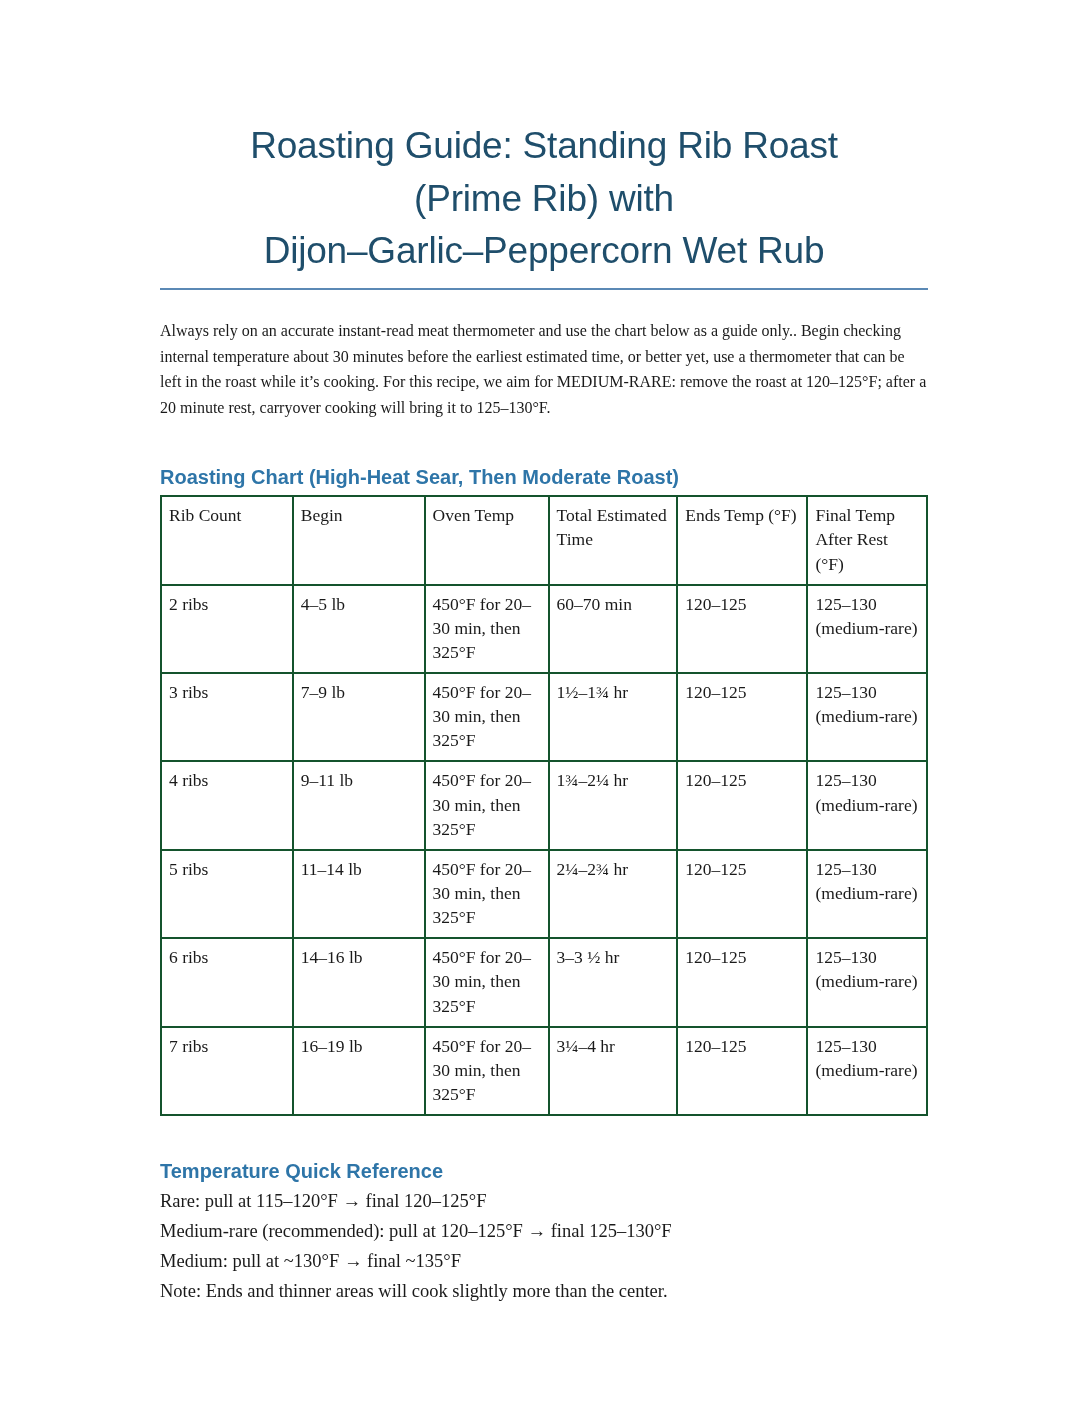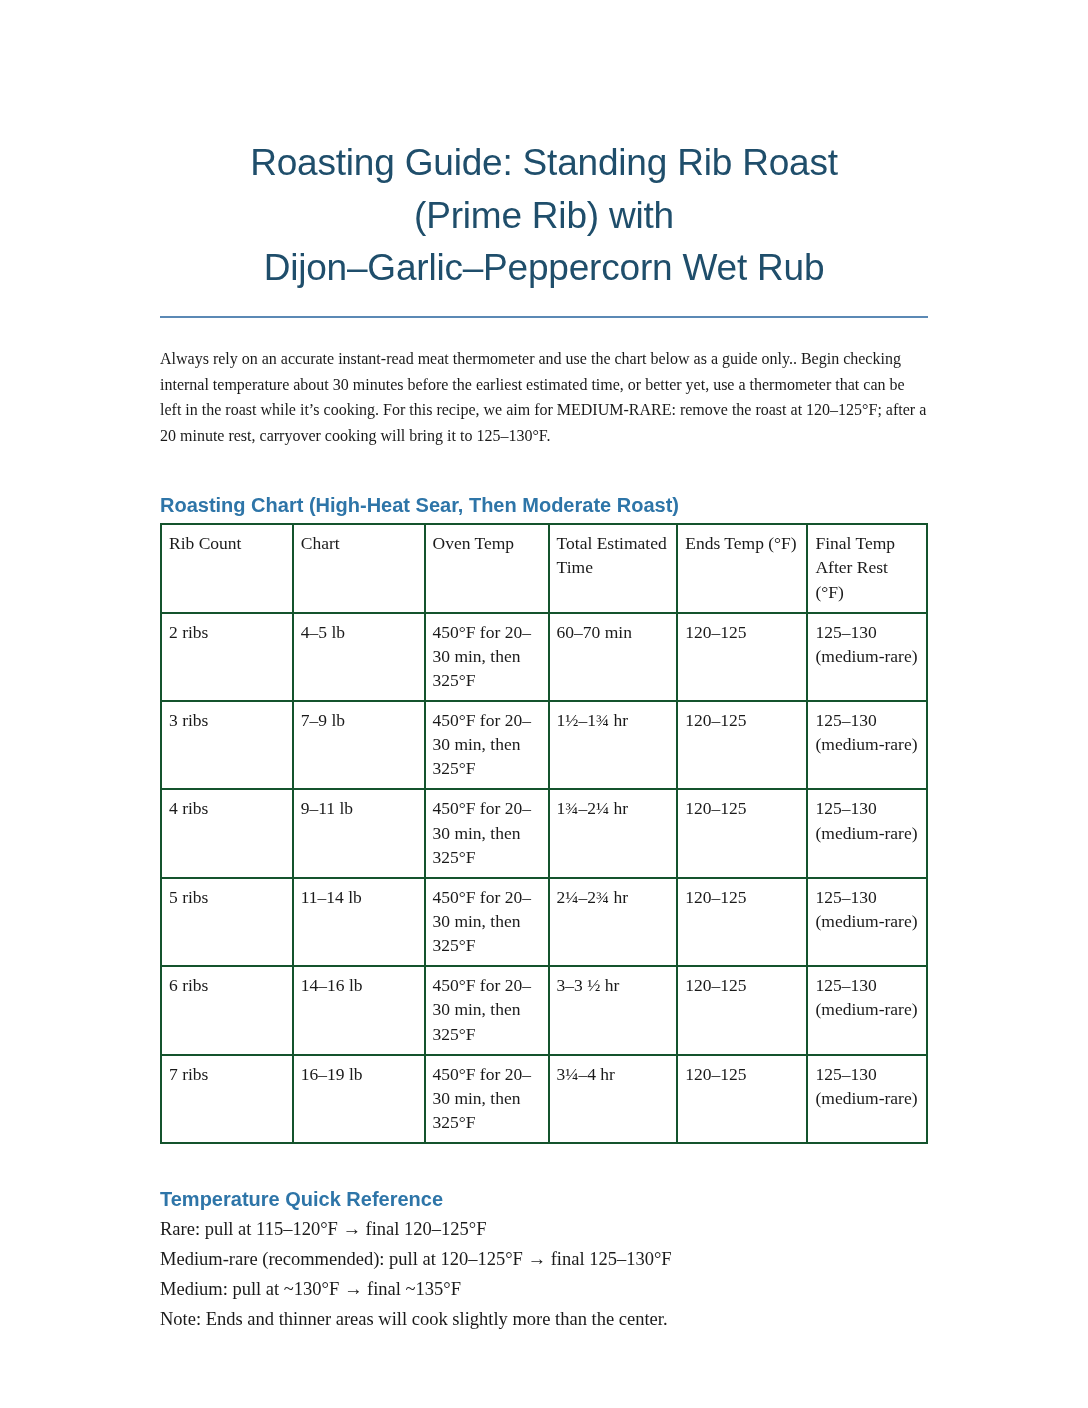"Roasting Guide: Standing Rib Roast" .doc-title { margin: 17px -> 0 }
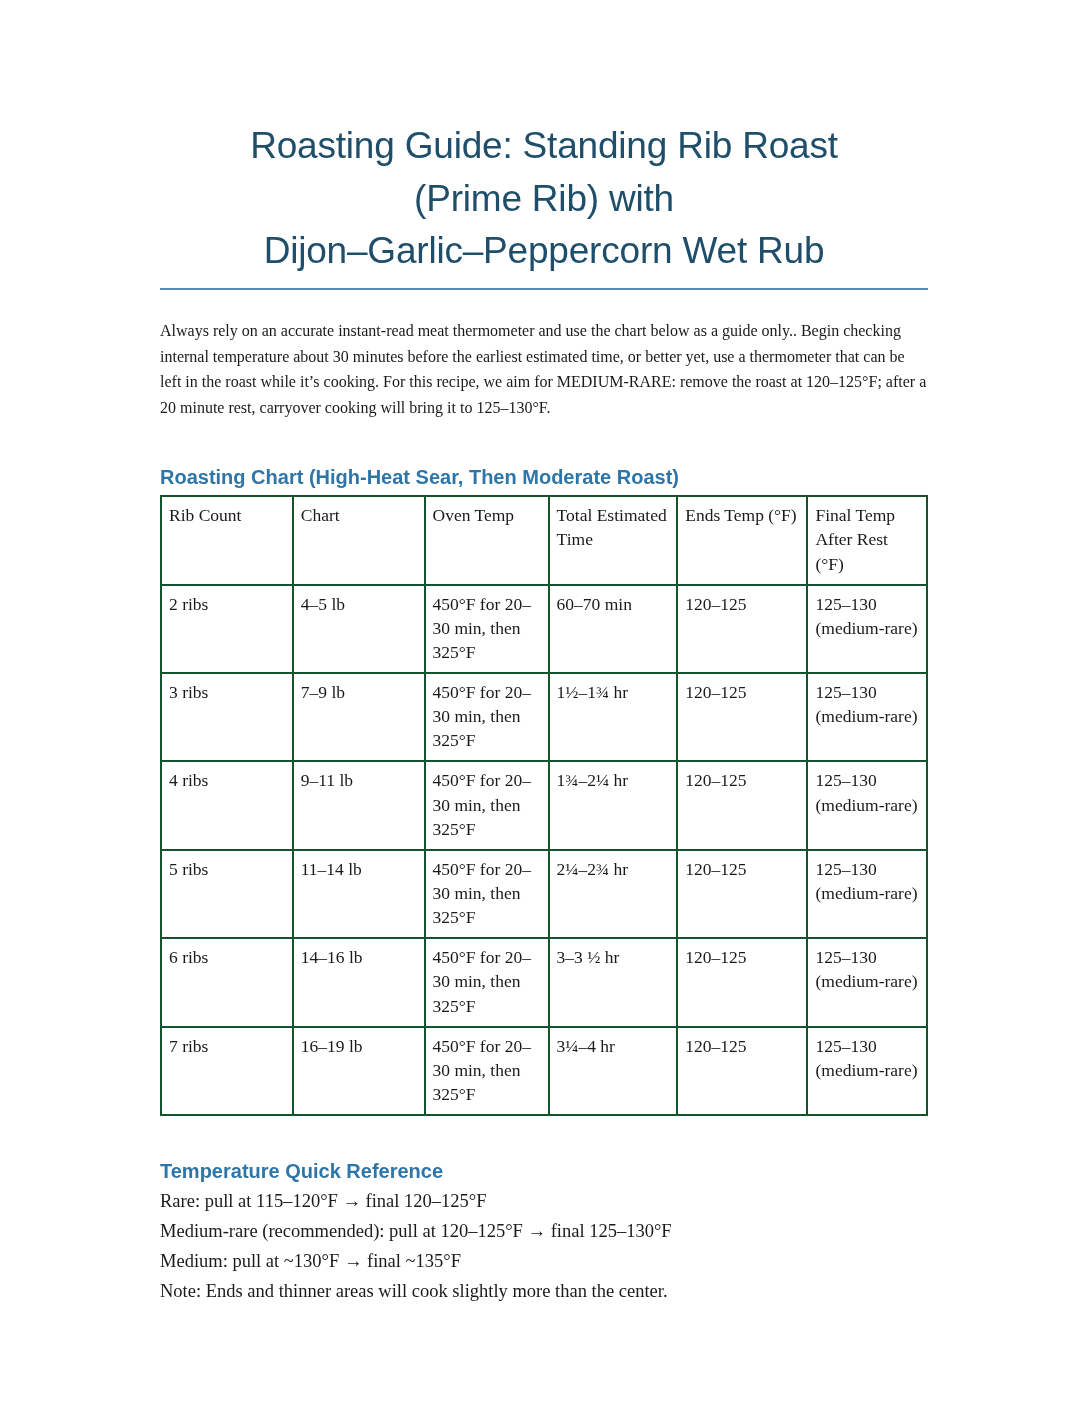"Chart" th { text: Chart -> Begin }
